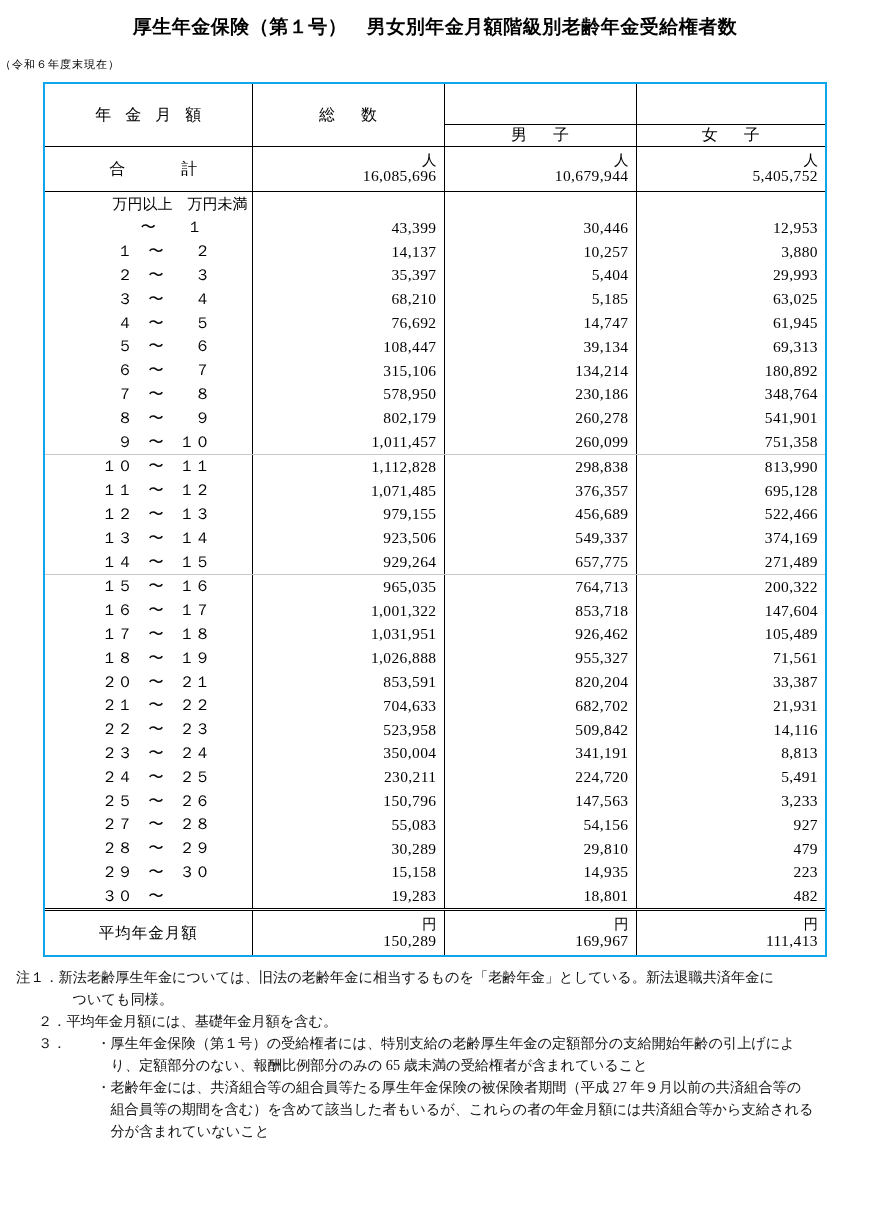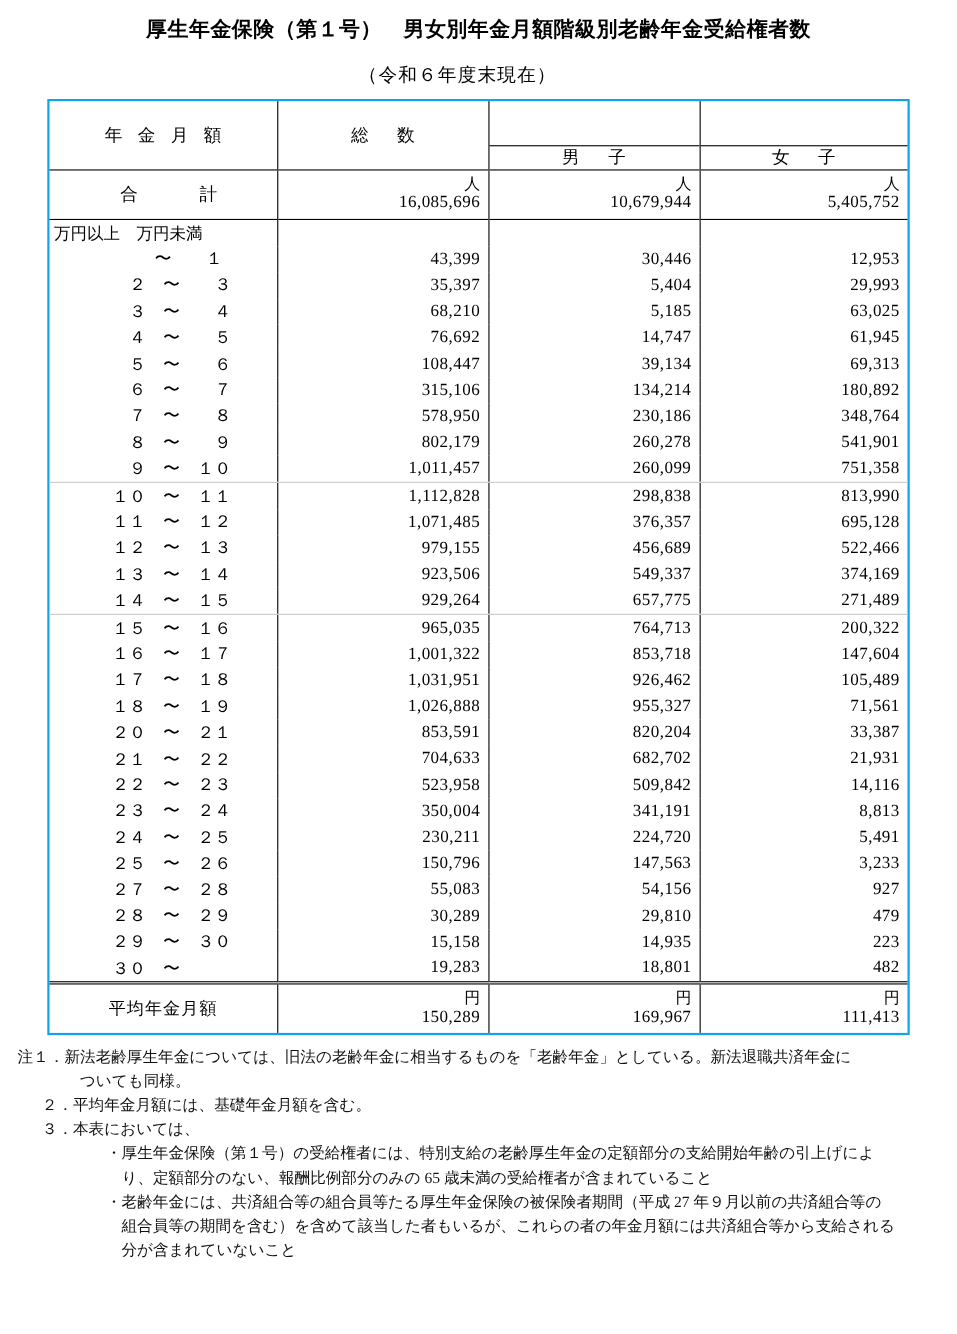"（令和６年度末現在）" .subtitle { font-size: 17px -> 11px; text-align: center -> left }
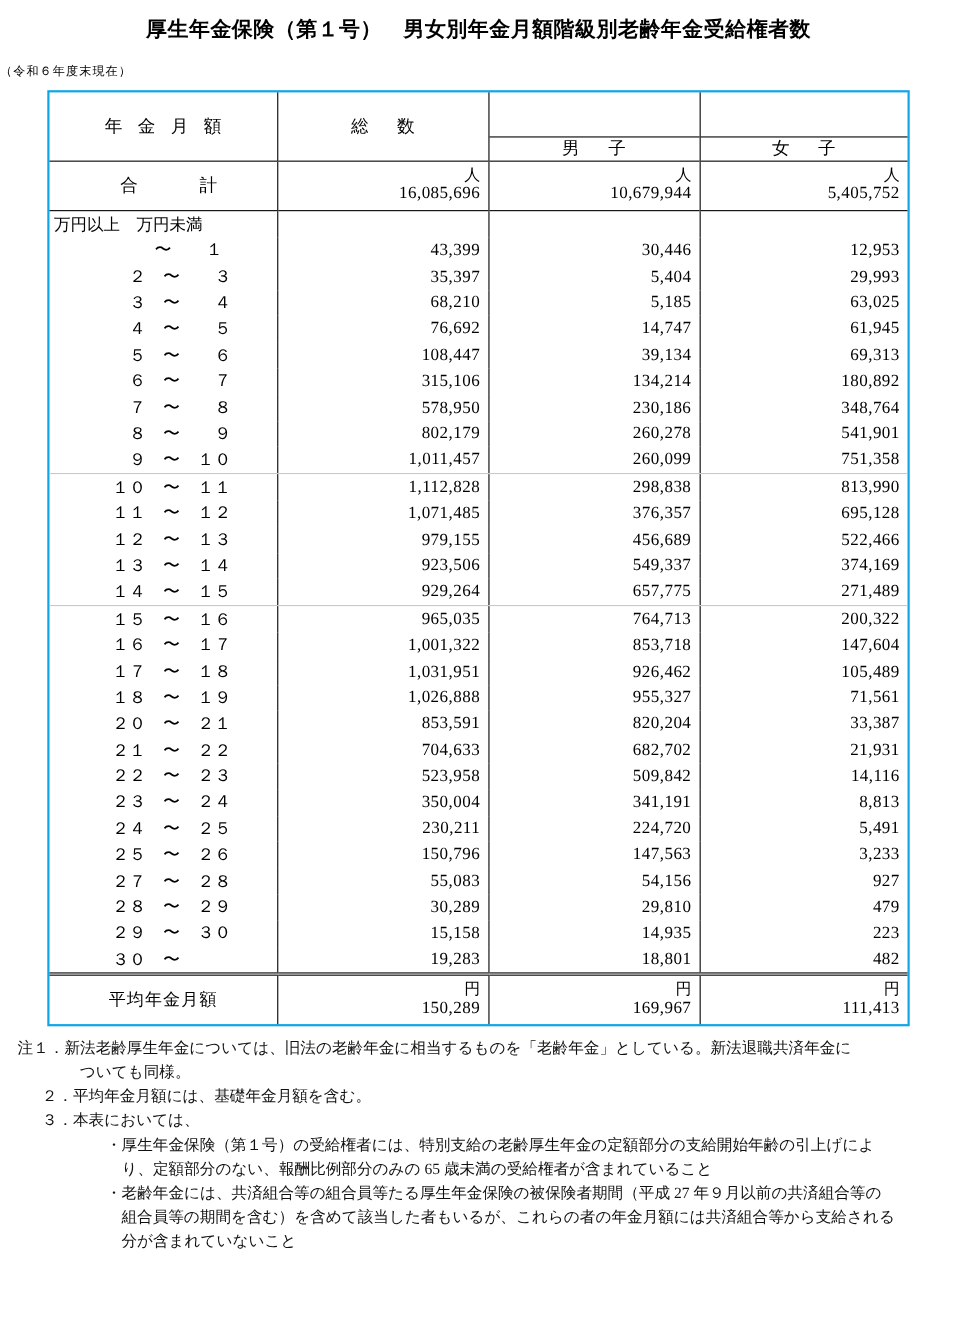"万円以上 万円未満" .capcell { text-align: left -> right }
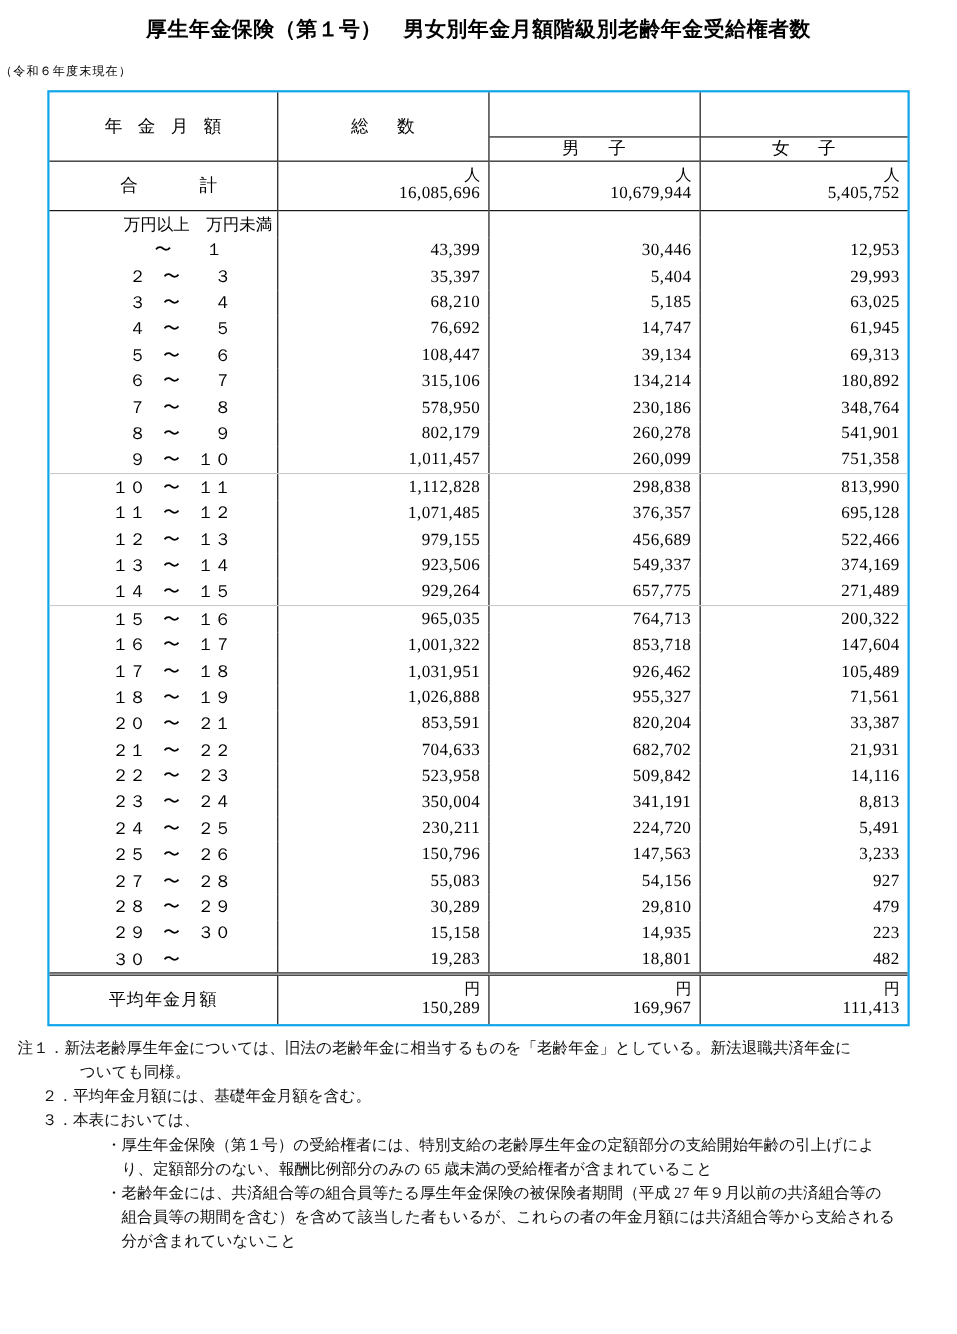"１ 〜 ２" tr.data { html: none -> <tr> <td> １ 〜 ２</td> <td>14,137</td> <td>10,257</td> <td>3,880</td> </tr> }
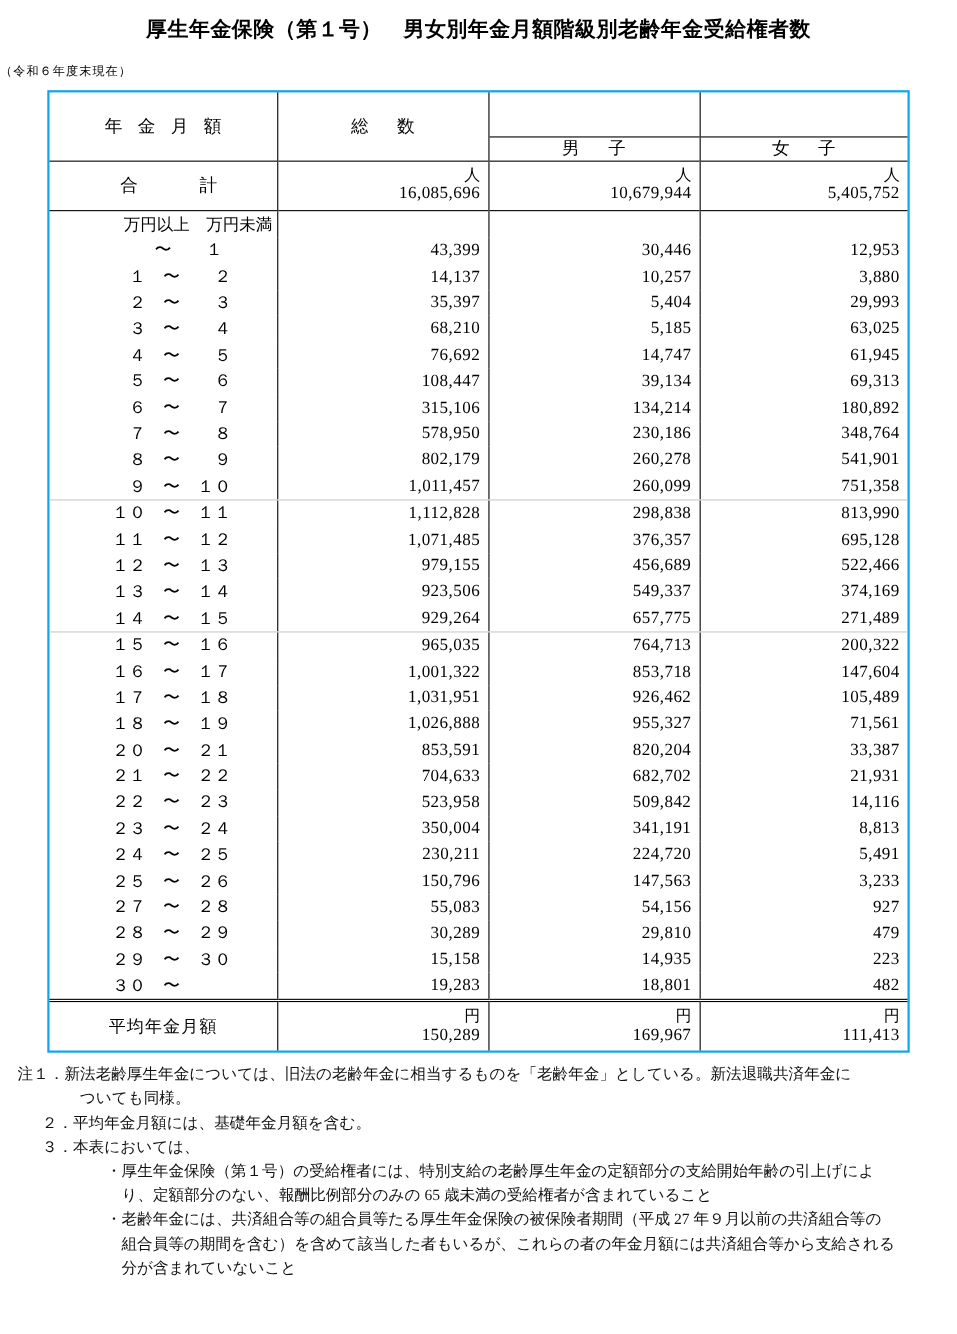"本表においては、" span.nl { html: <span>本表においては、</span> -> none }
